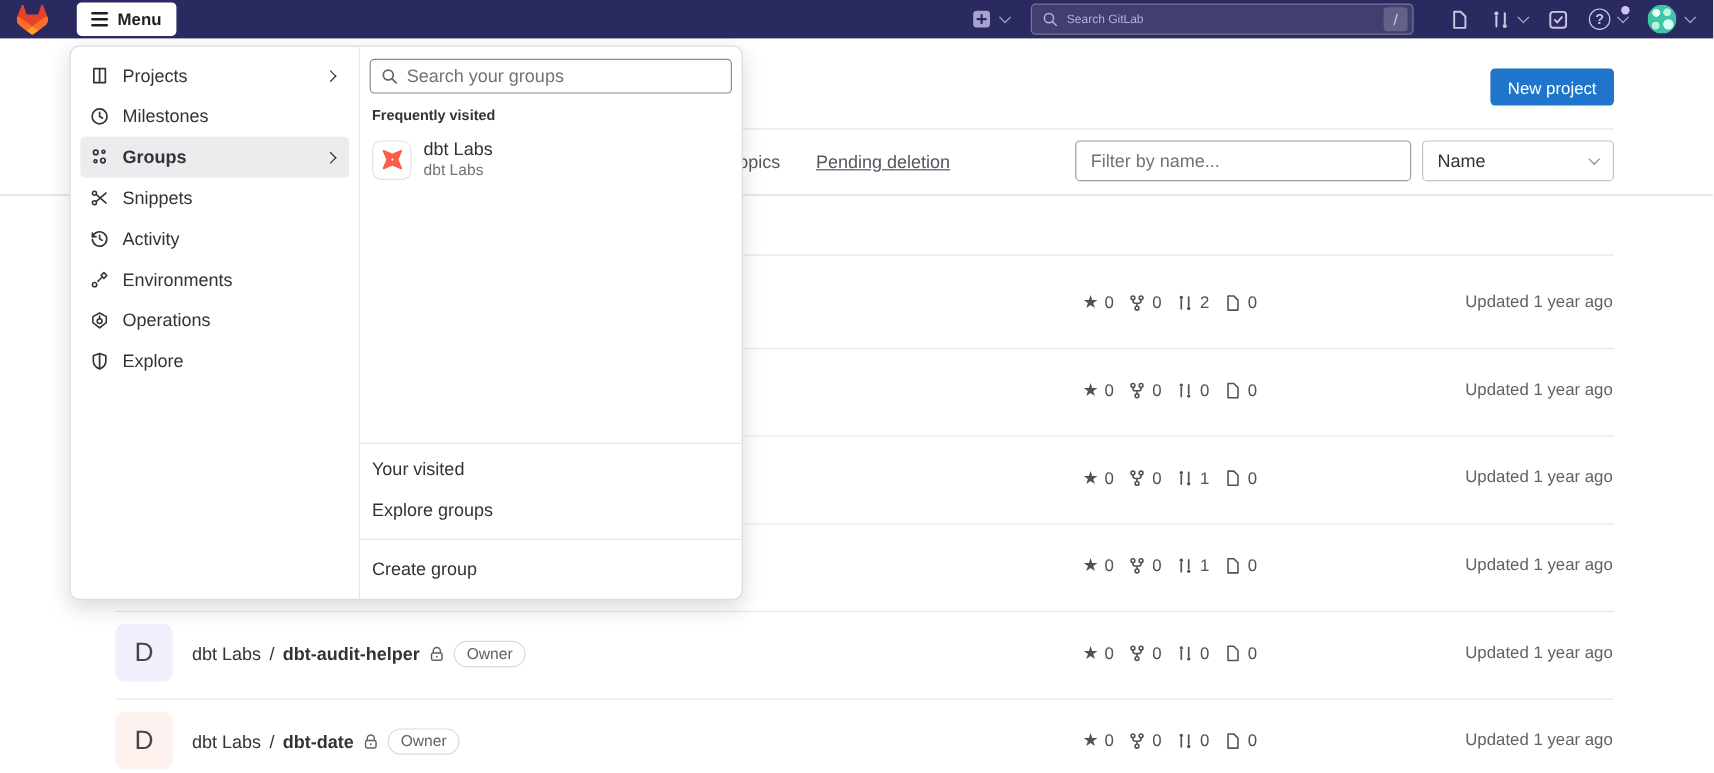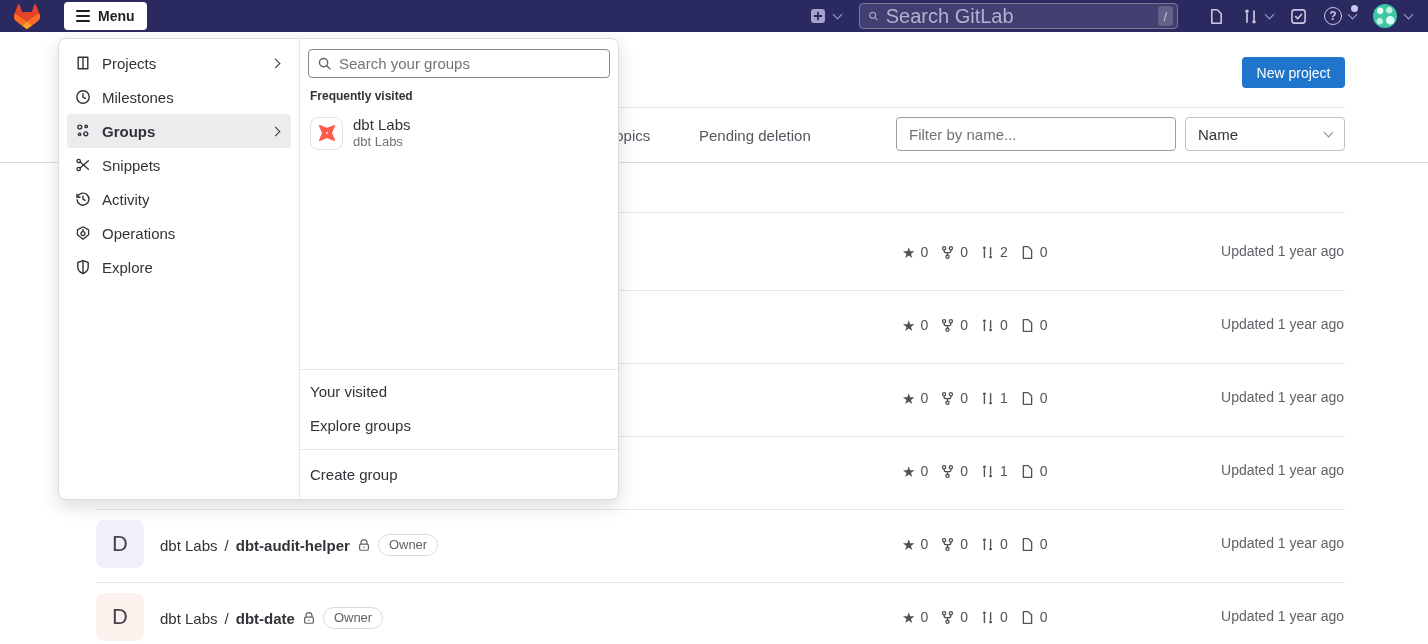"Search GitLab" .nav-search input { font-size: 20px -> 10px }
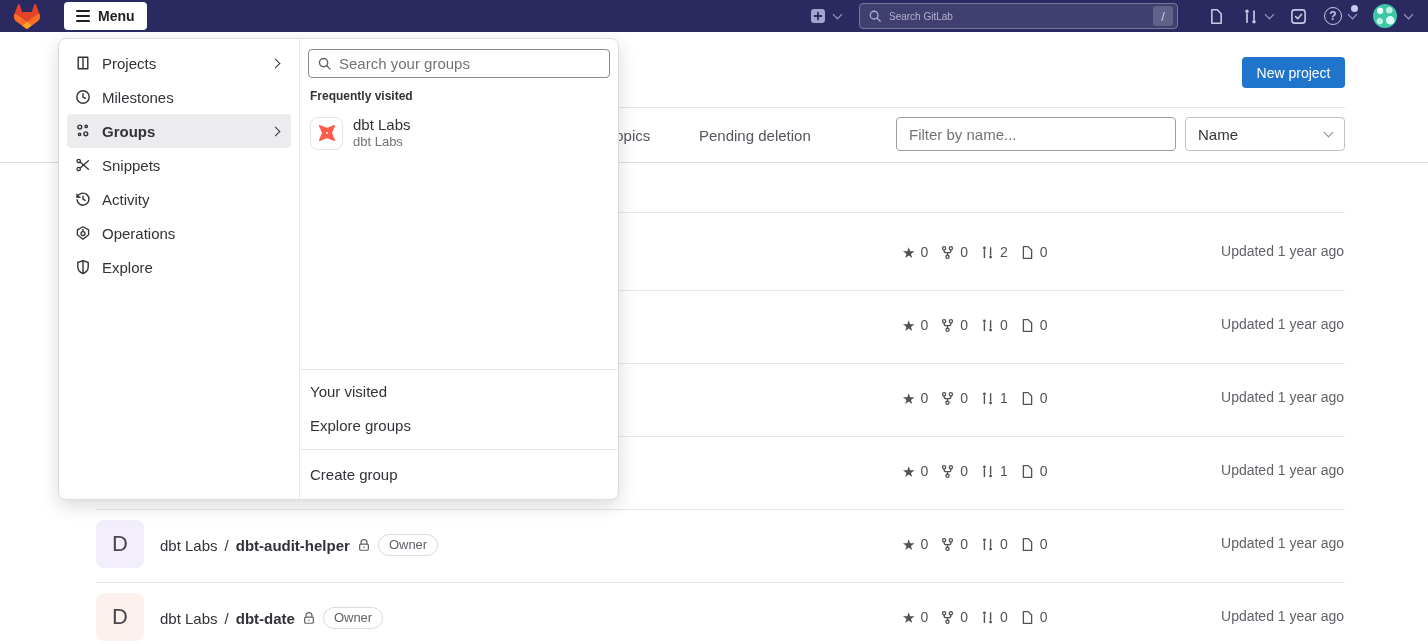"Pending deletion" div.tab { left: 699px -> 680px; text-decoration: none -> underline }
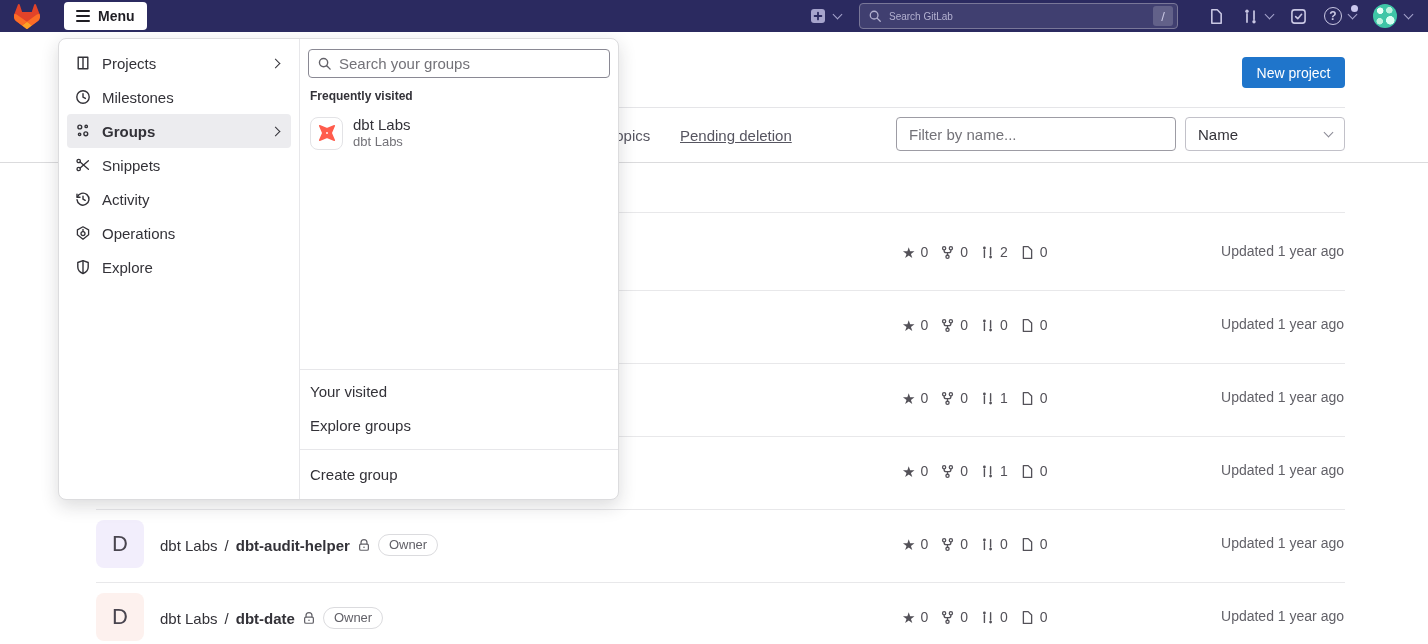"Environments" div.menu-item { html: none -> <div> <svg> <path></path> <circle></circle> <circle></circle> <path></path> </svg> <span>Environments</span> </div> }
